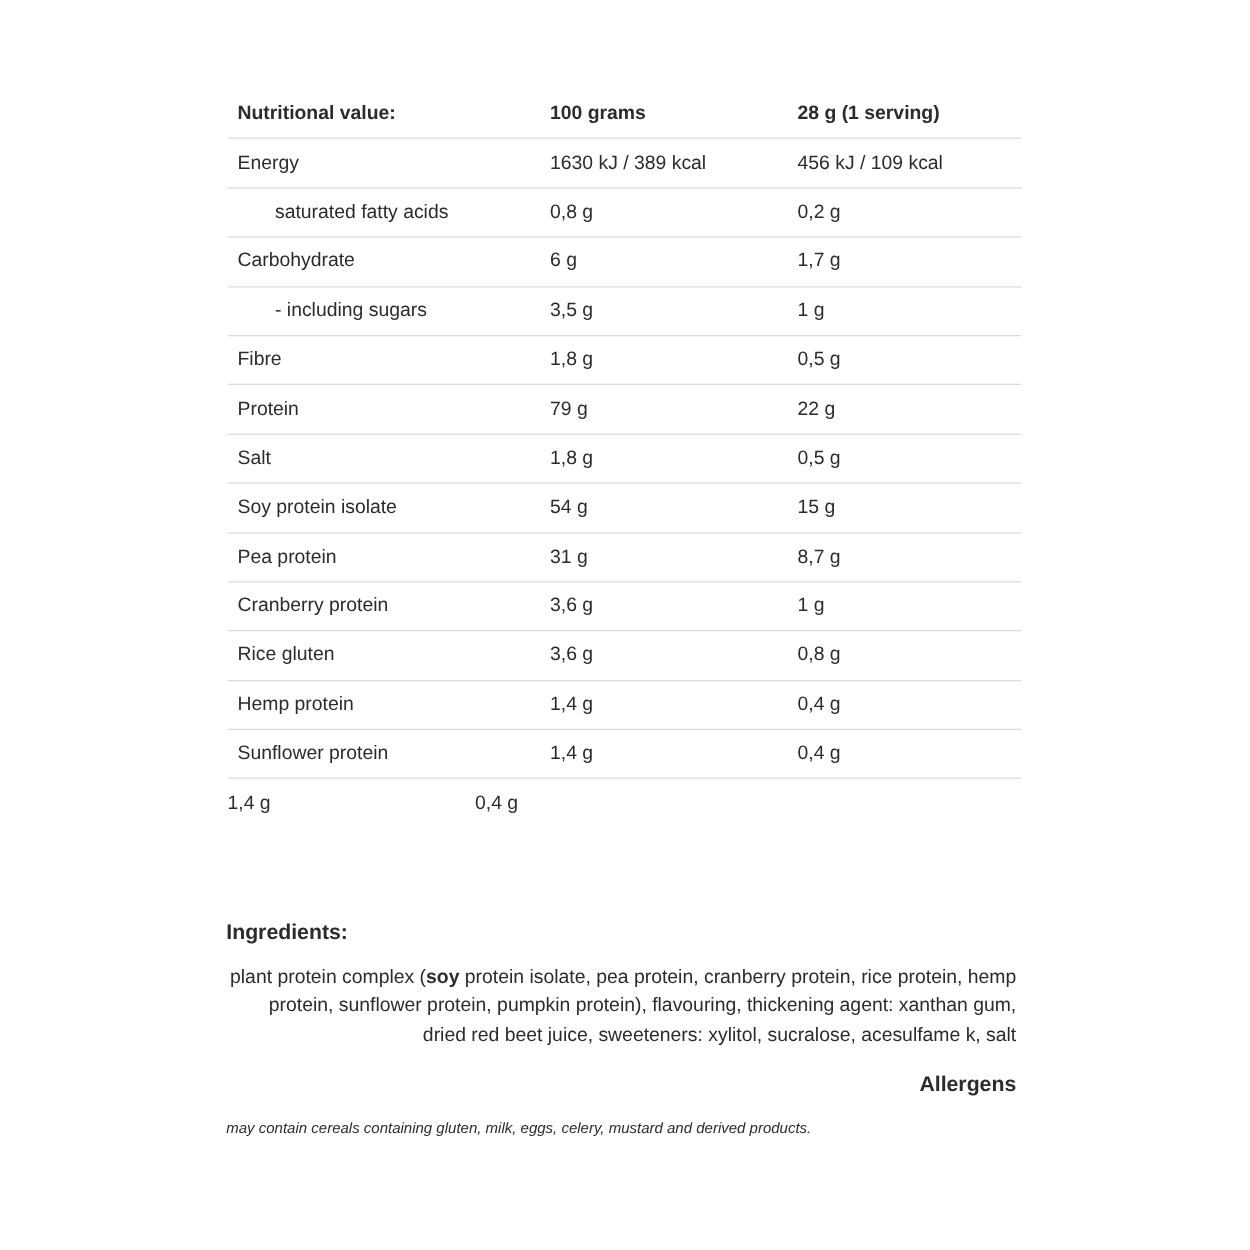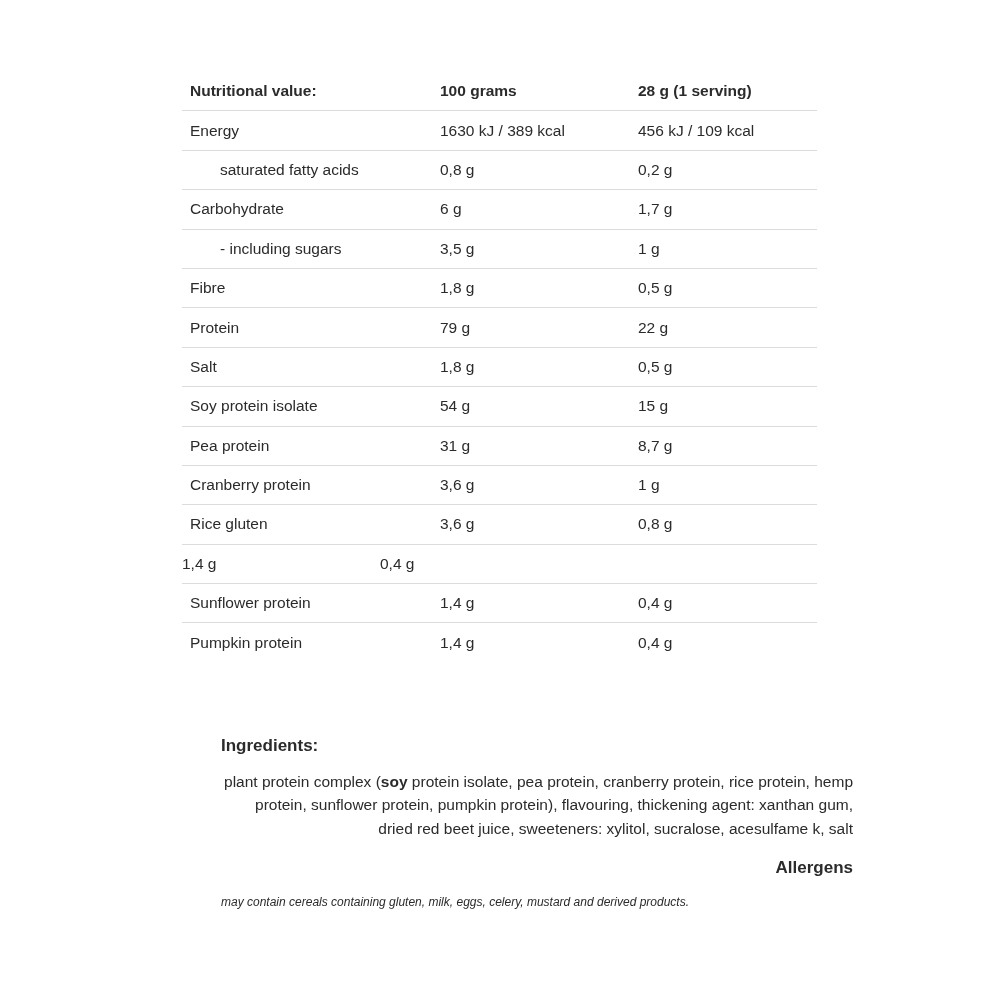"Hemp protein" div.cell { html: none -> <div>Hemp protein</div> }
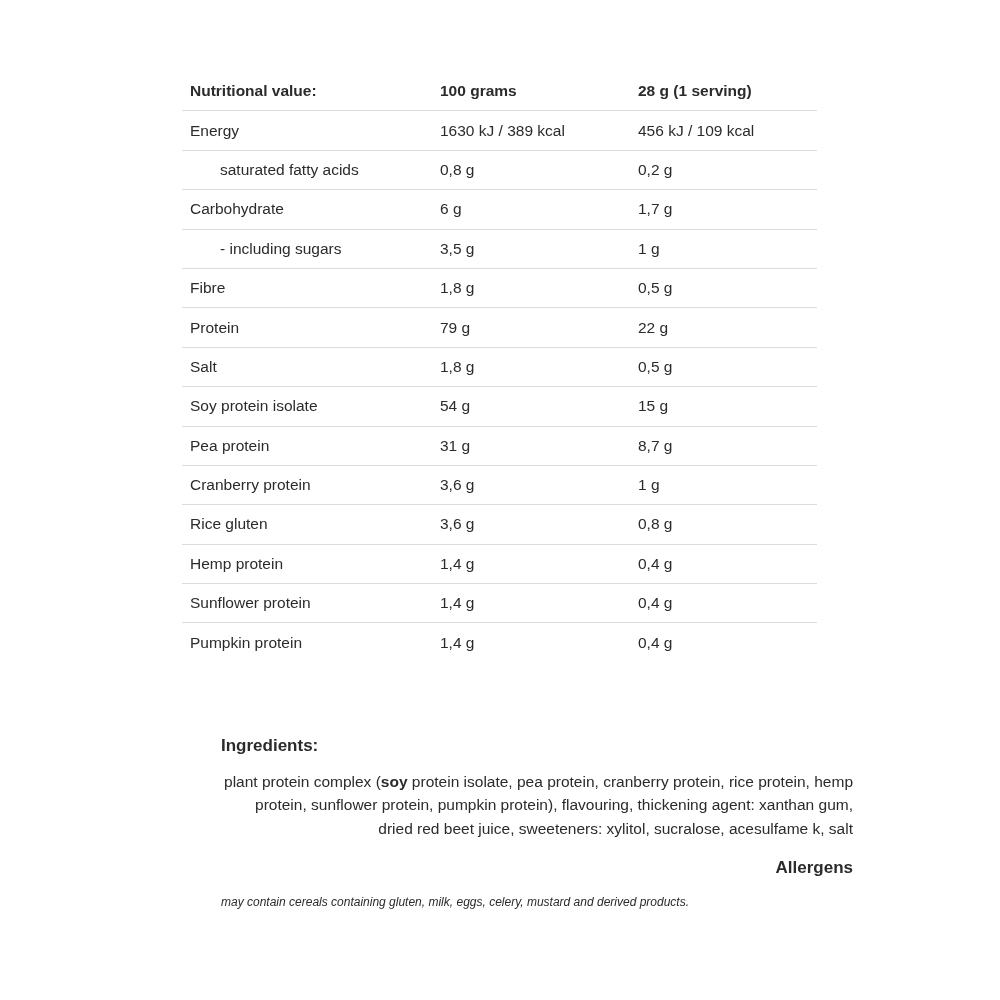"Pumpkin protein" div.cell { html: <div>Pumpkin protein</div> -> none }
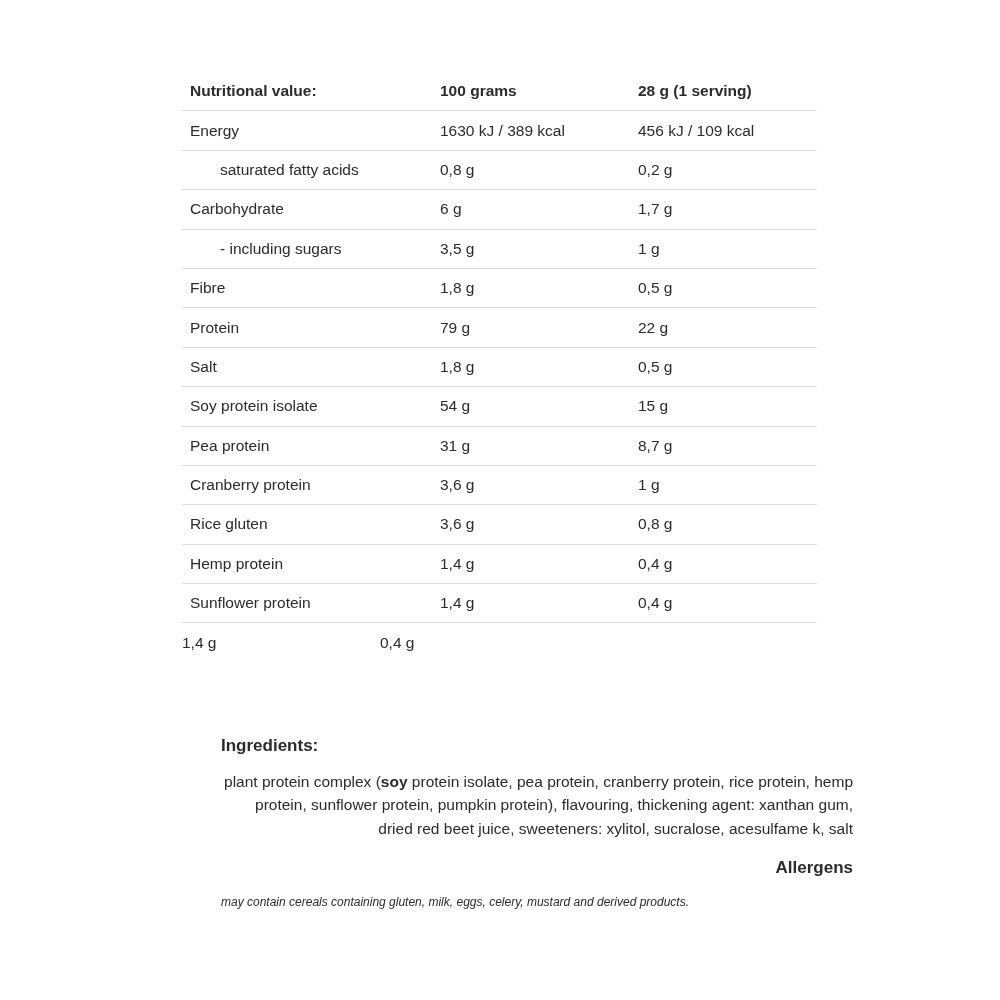"Ingredients:" .sections { margin-left: 40px -> none }
